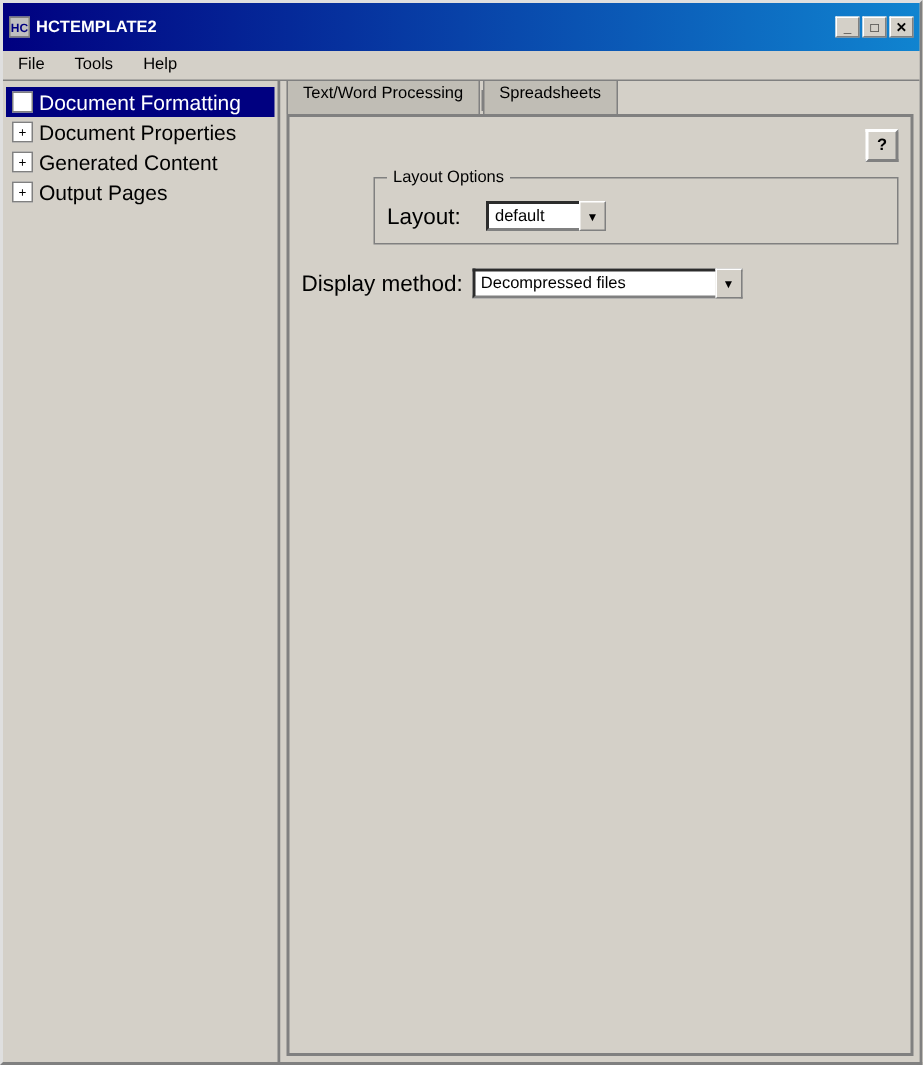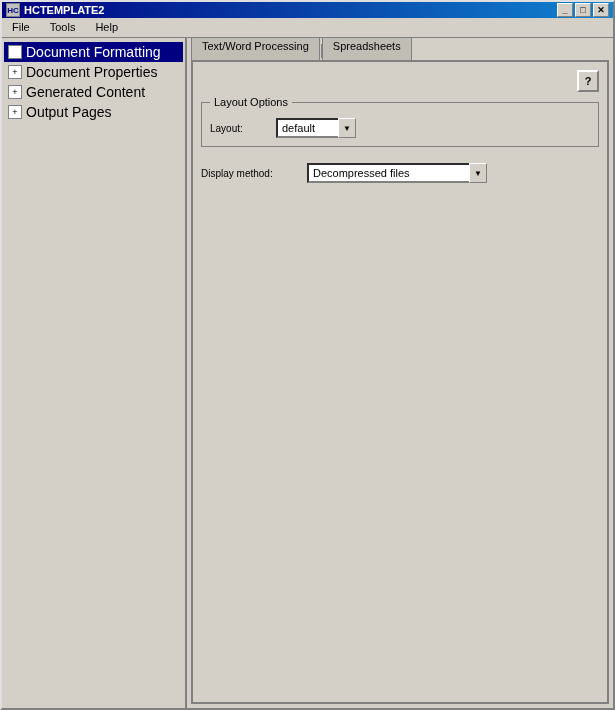"HC" .title-bar { height: 16px -> 32px }
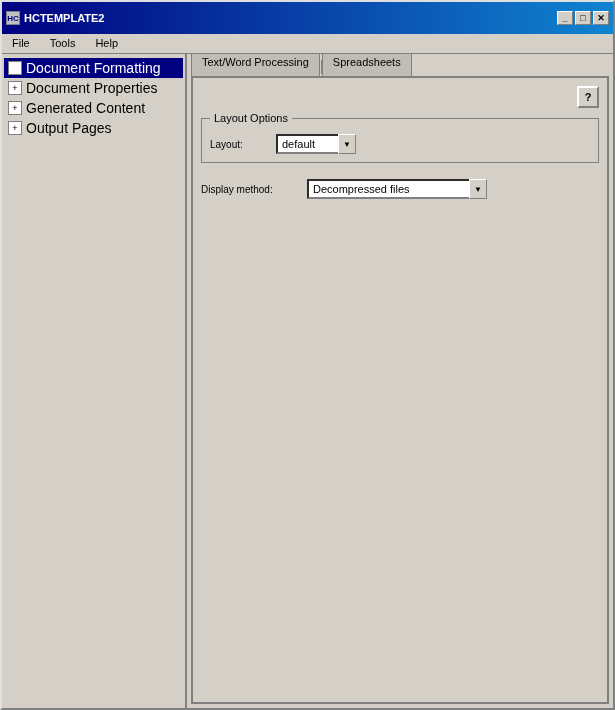"Layout Options" fieldset { margin-left: none -> 48px }
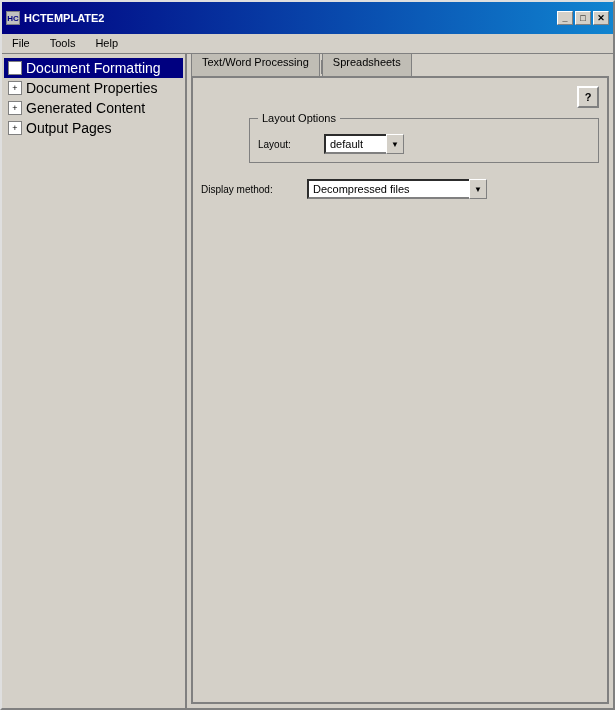"Layout:" .form-label { font-size: 10px -> 15px }
